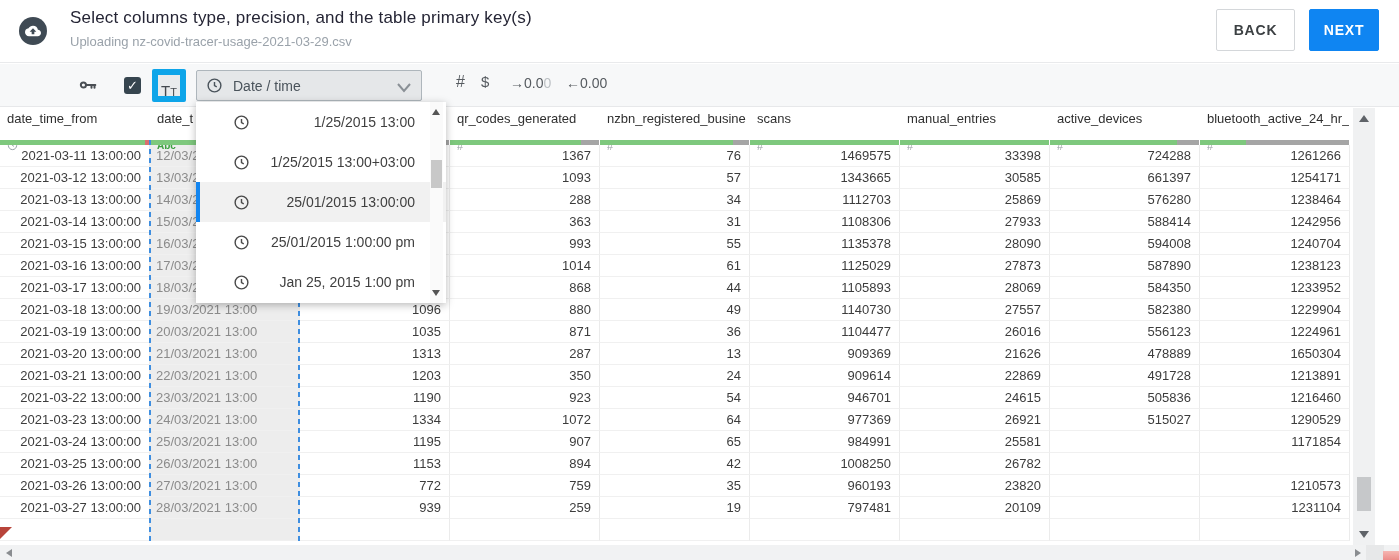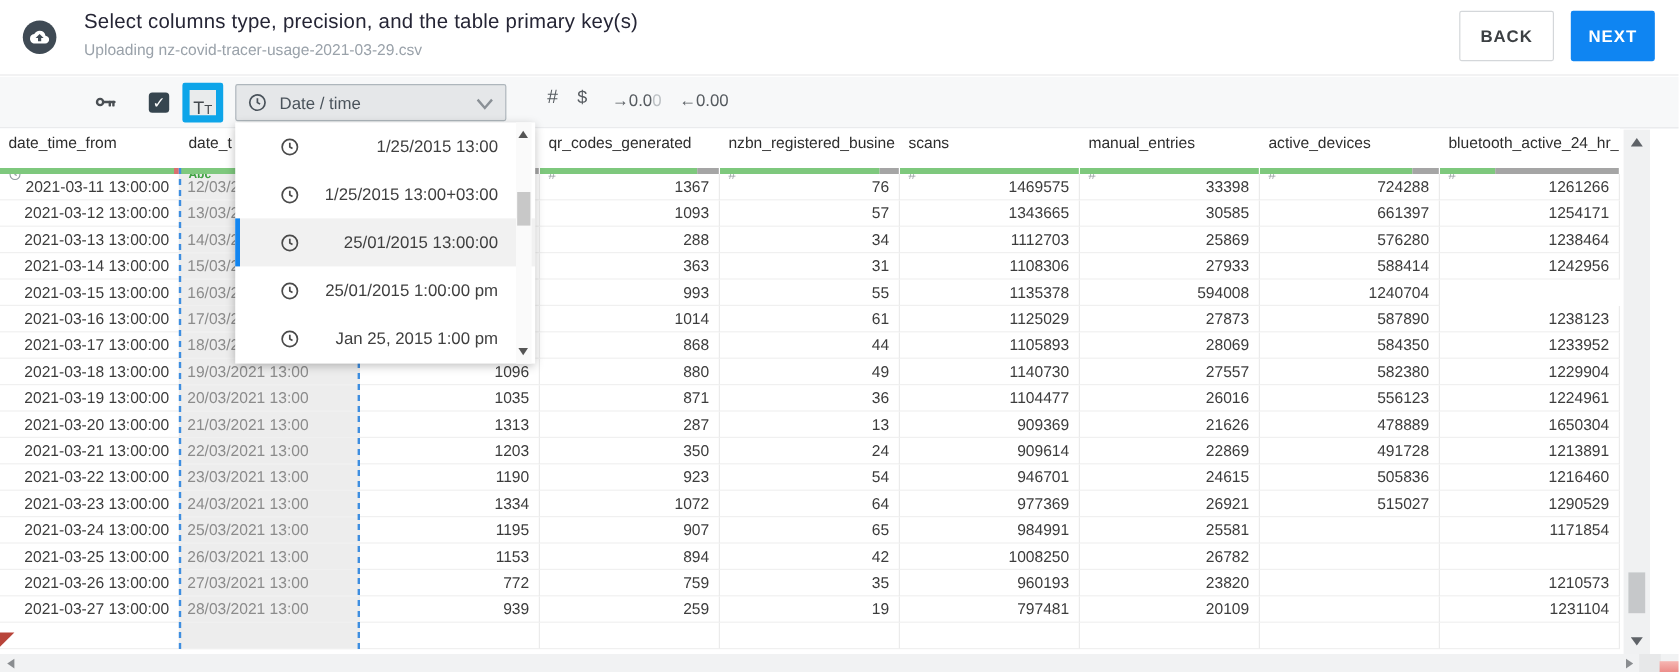"28090" div.bcell { html: none -> <div>28090</div> }
